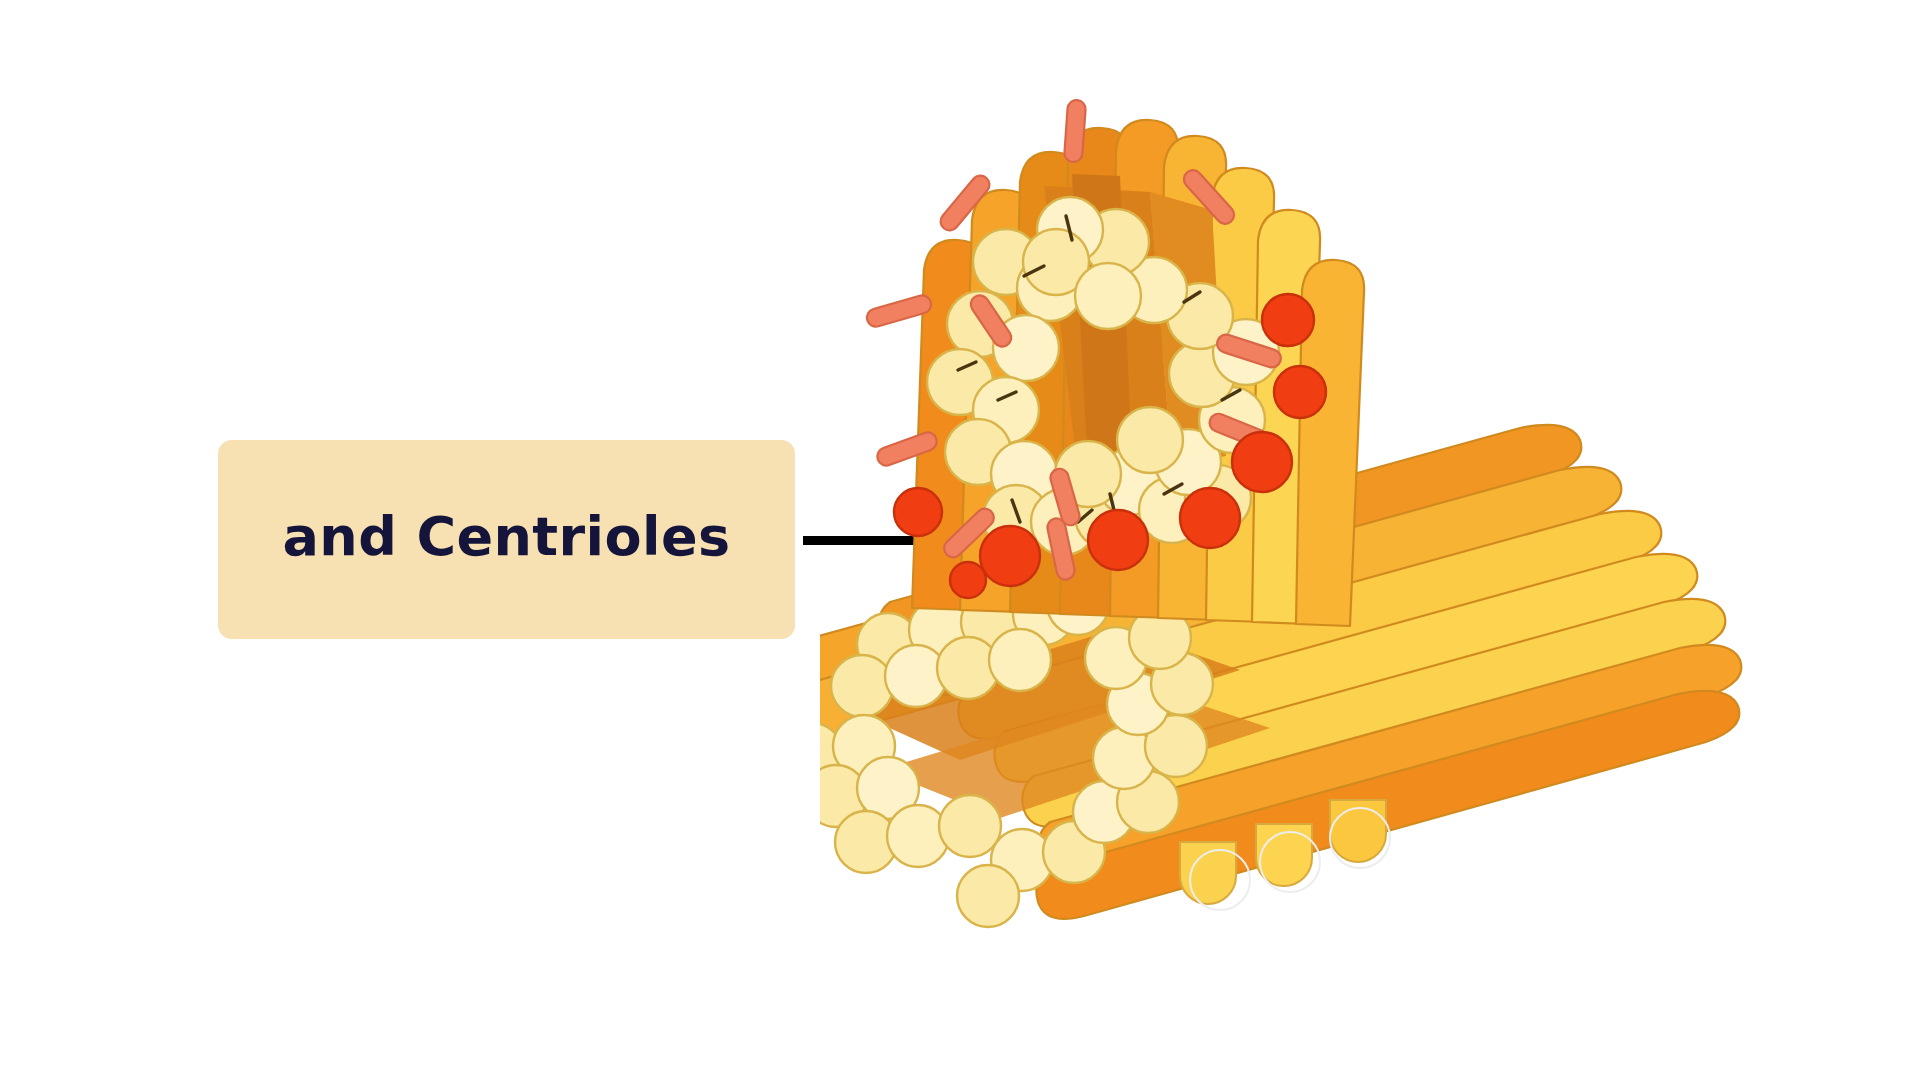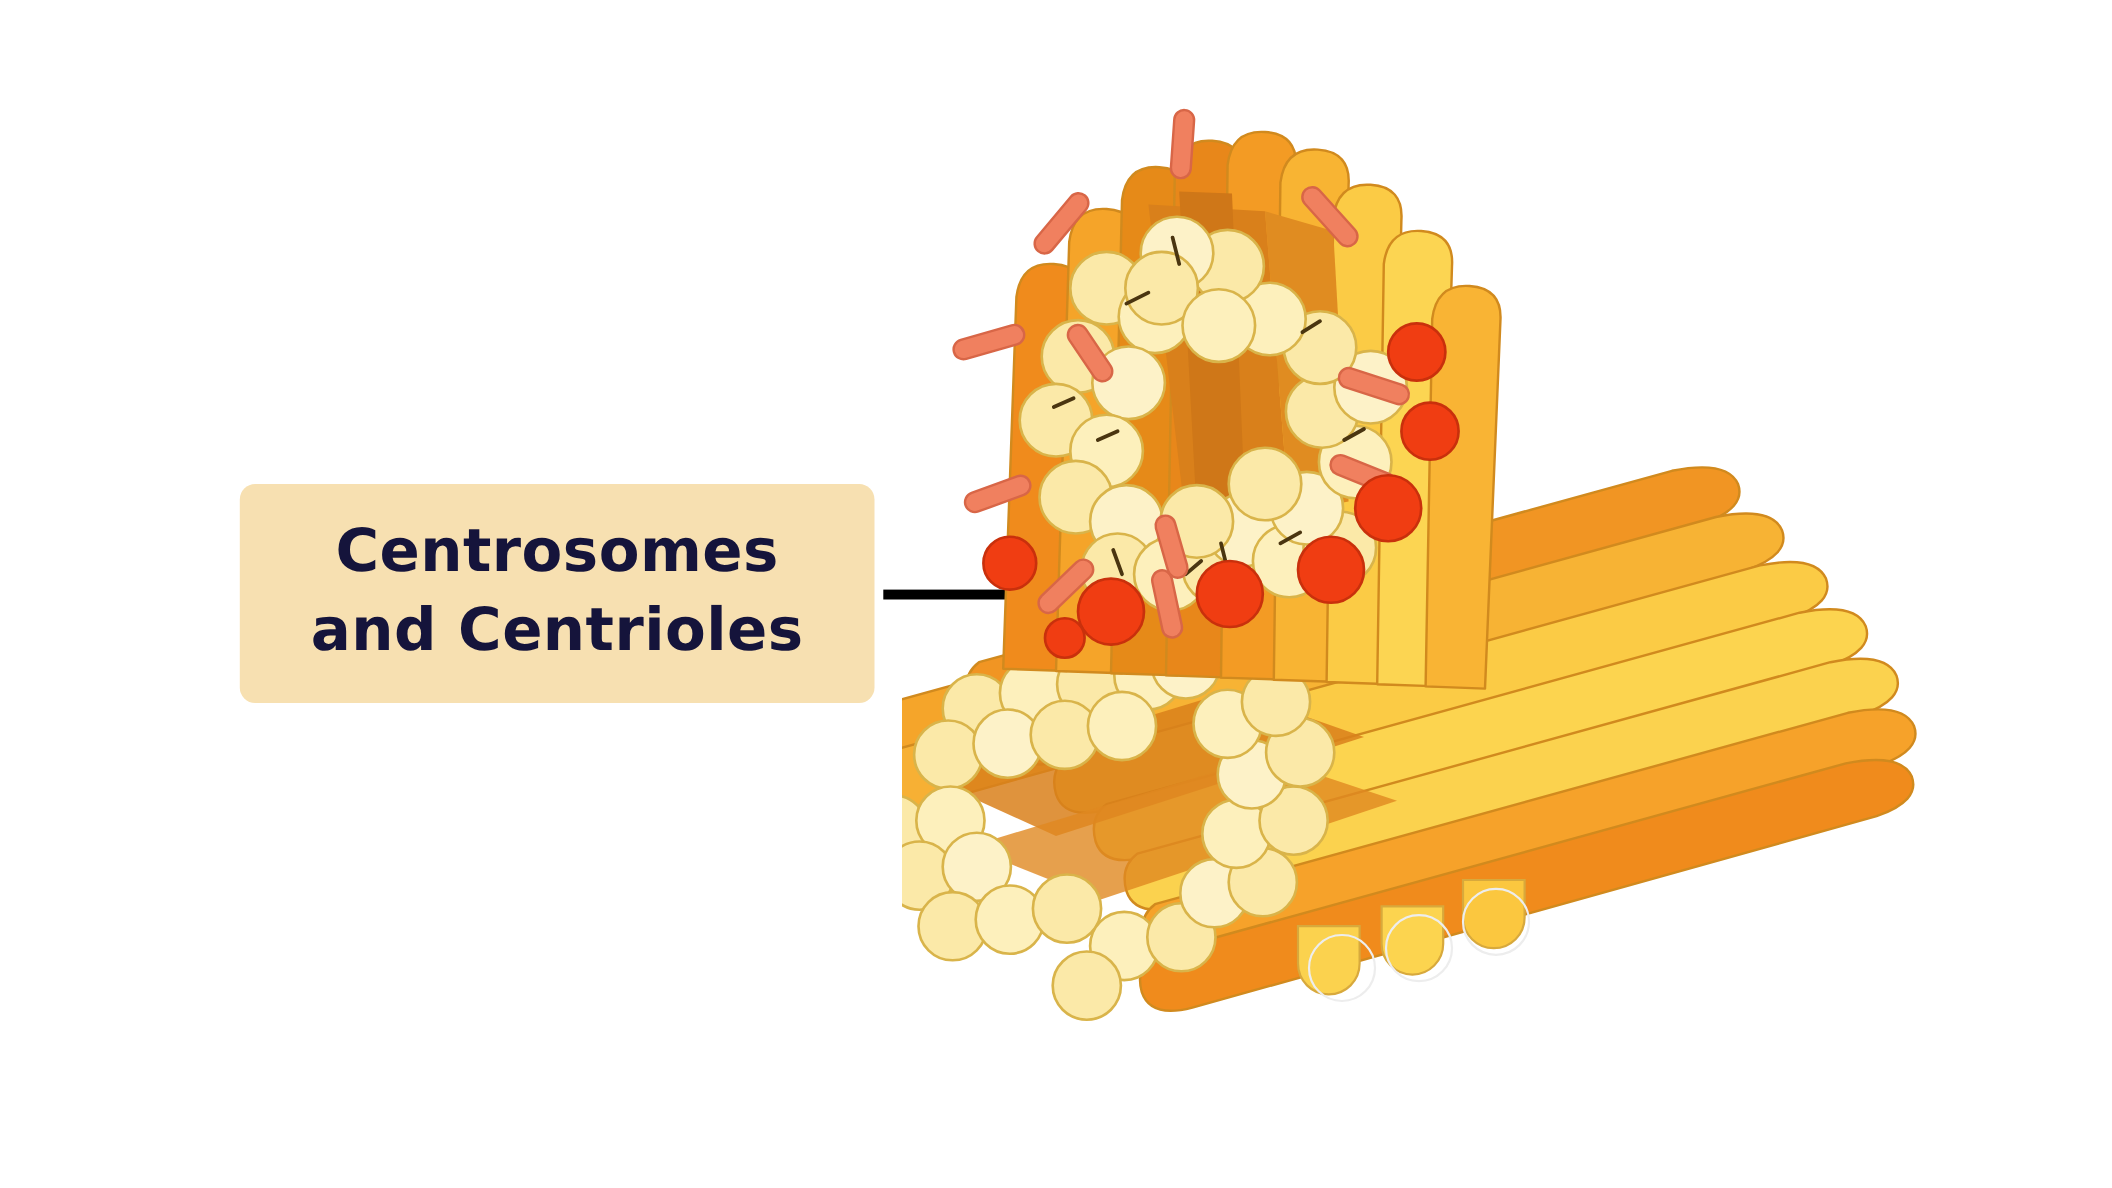"Centrosomes" div.callout-line { html: <div>Centrosomes</div> -> none }
